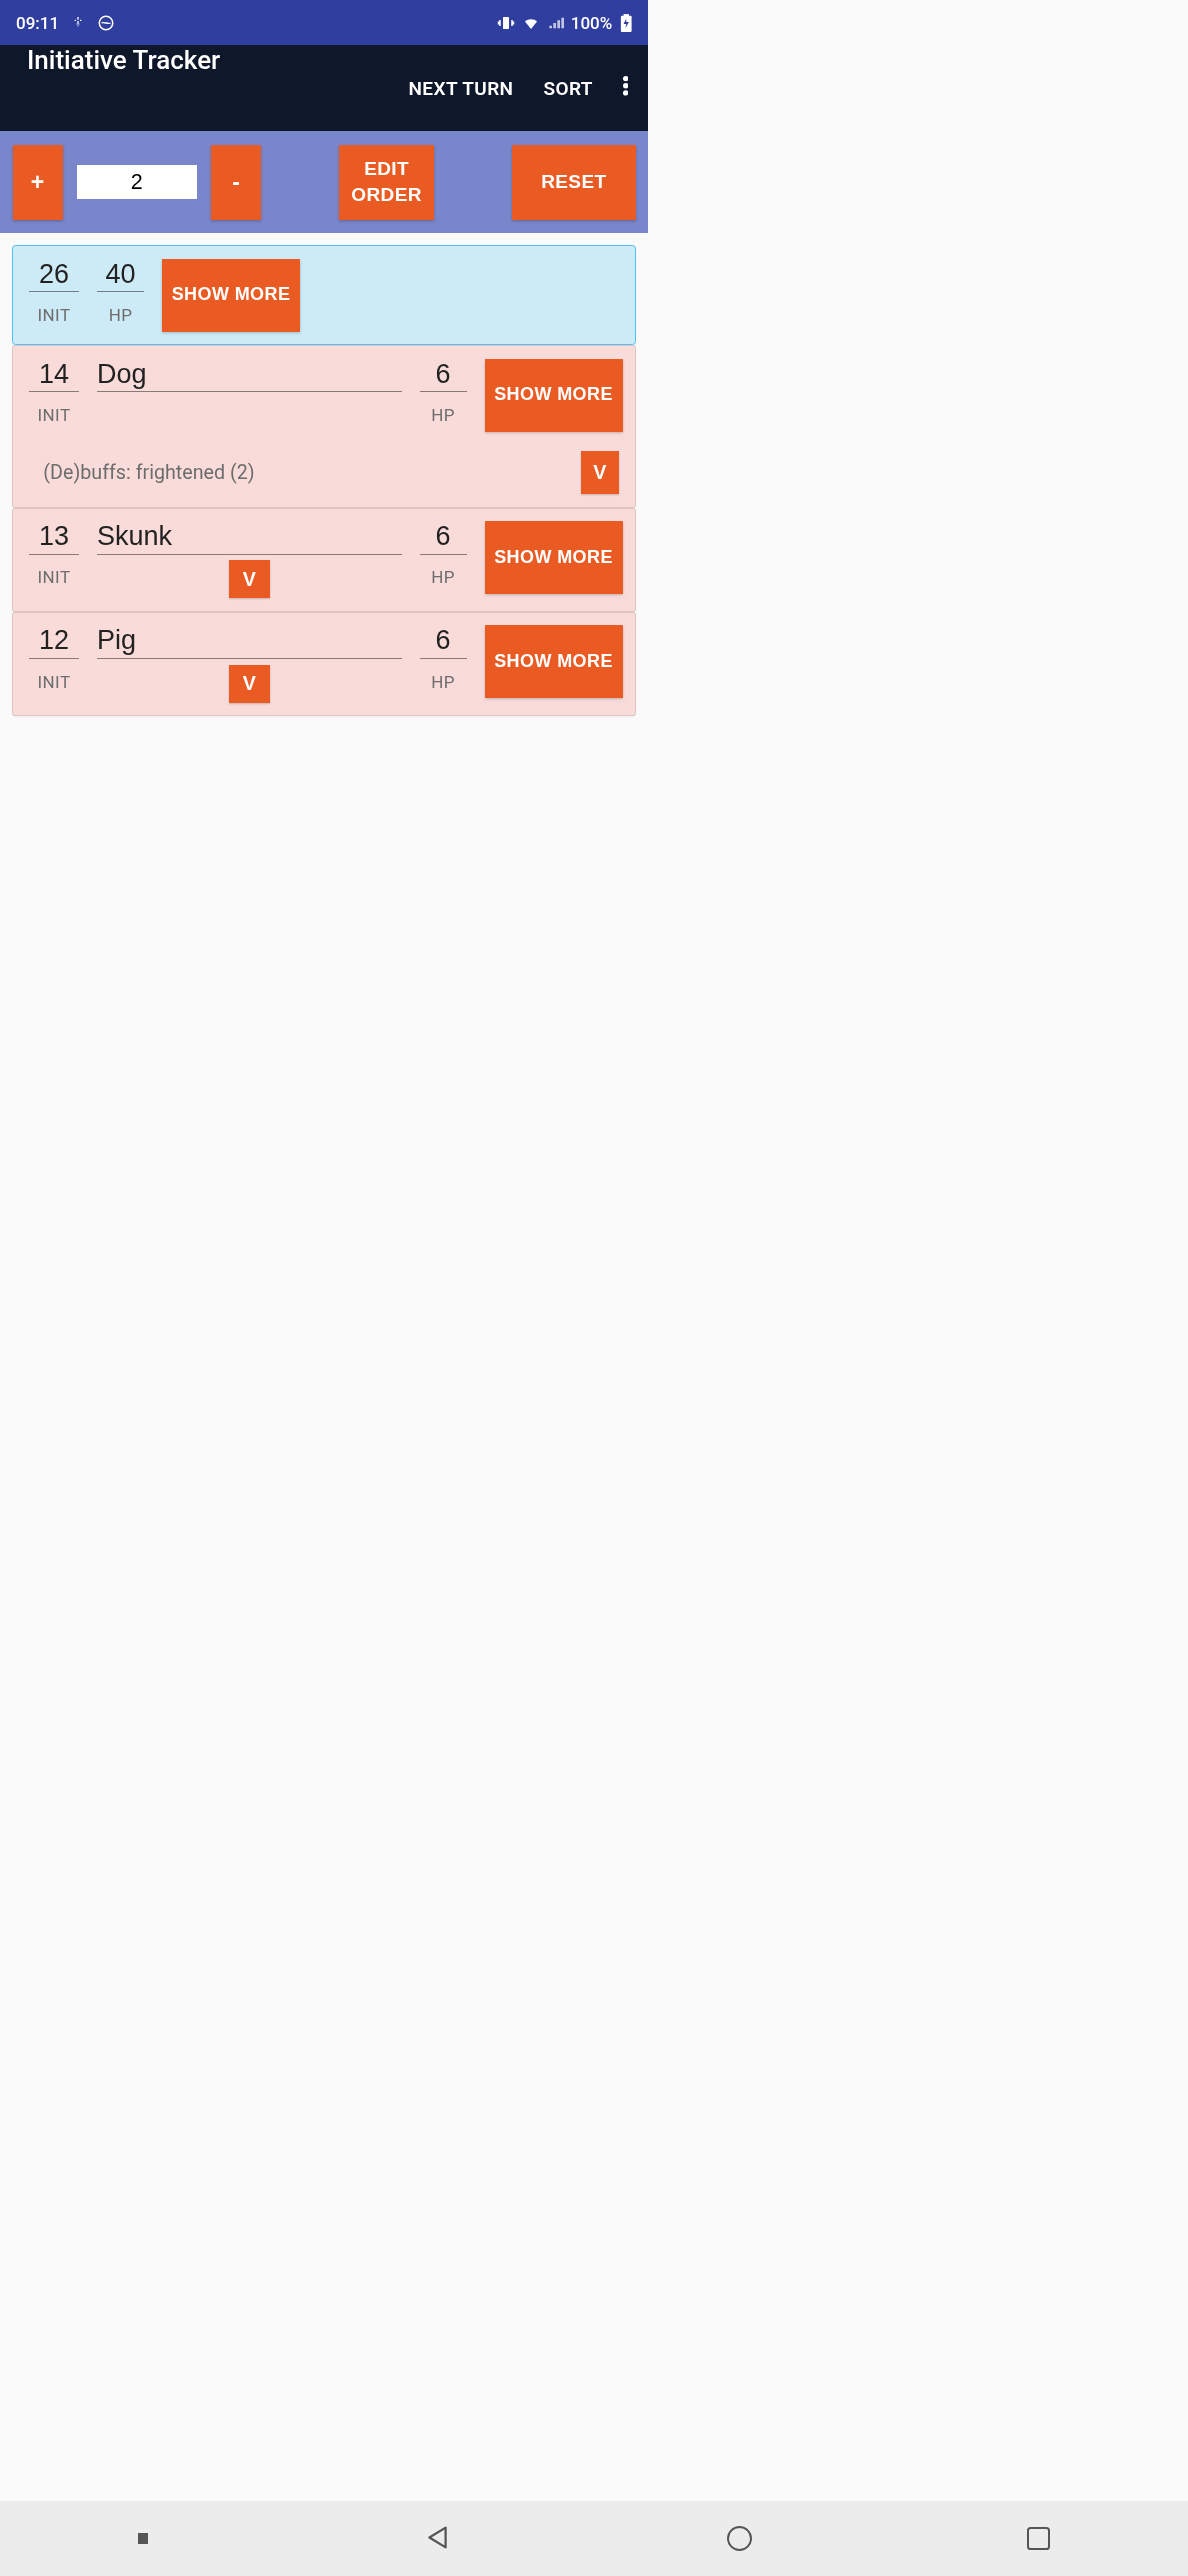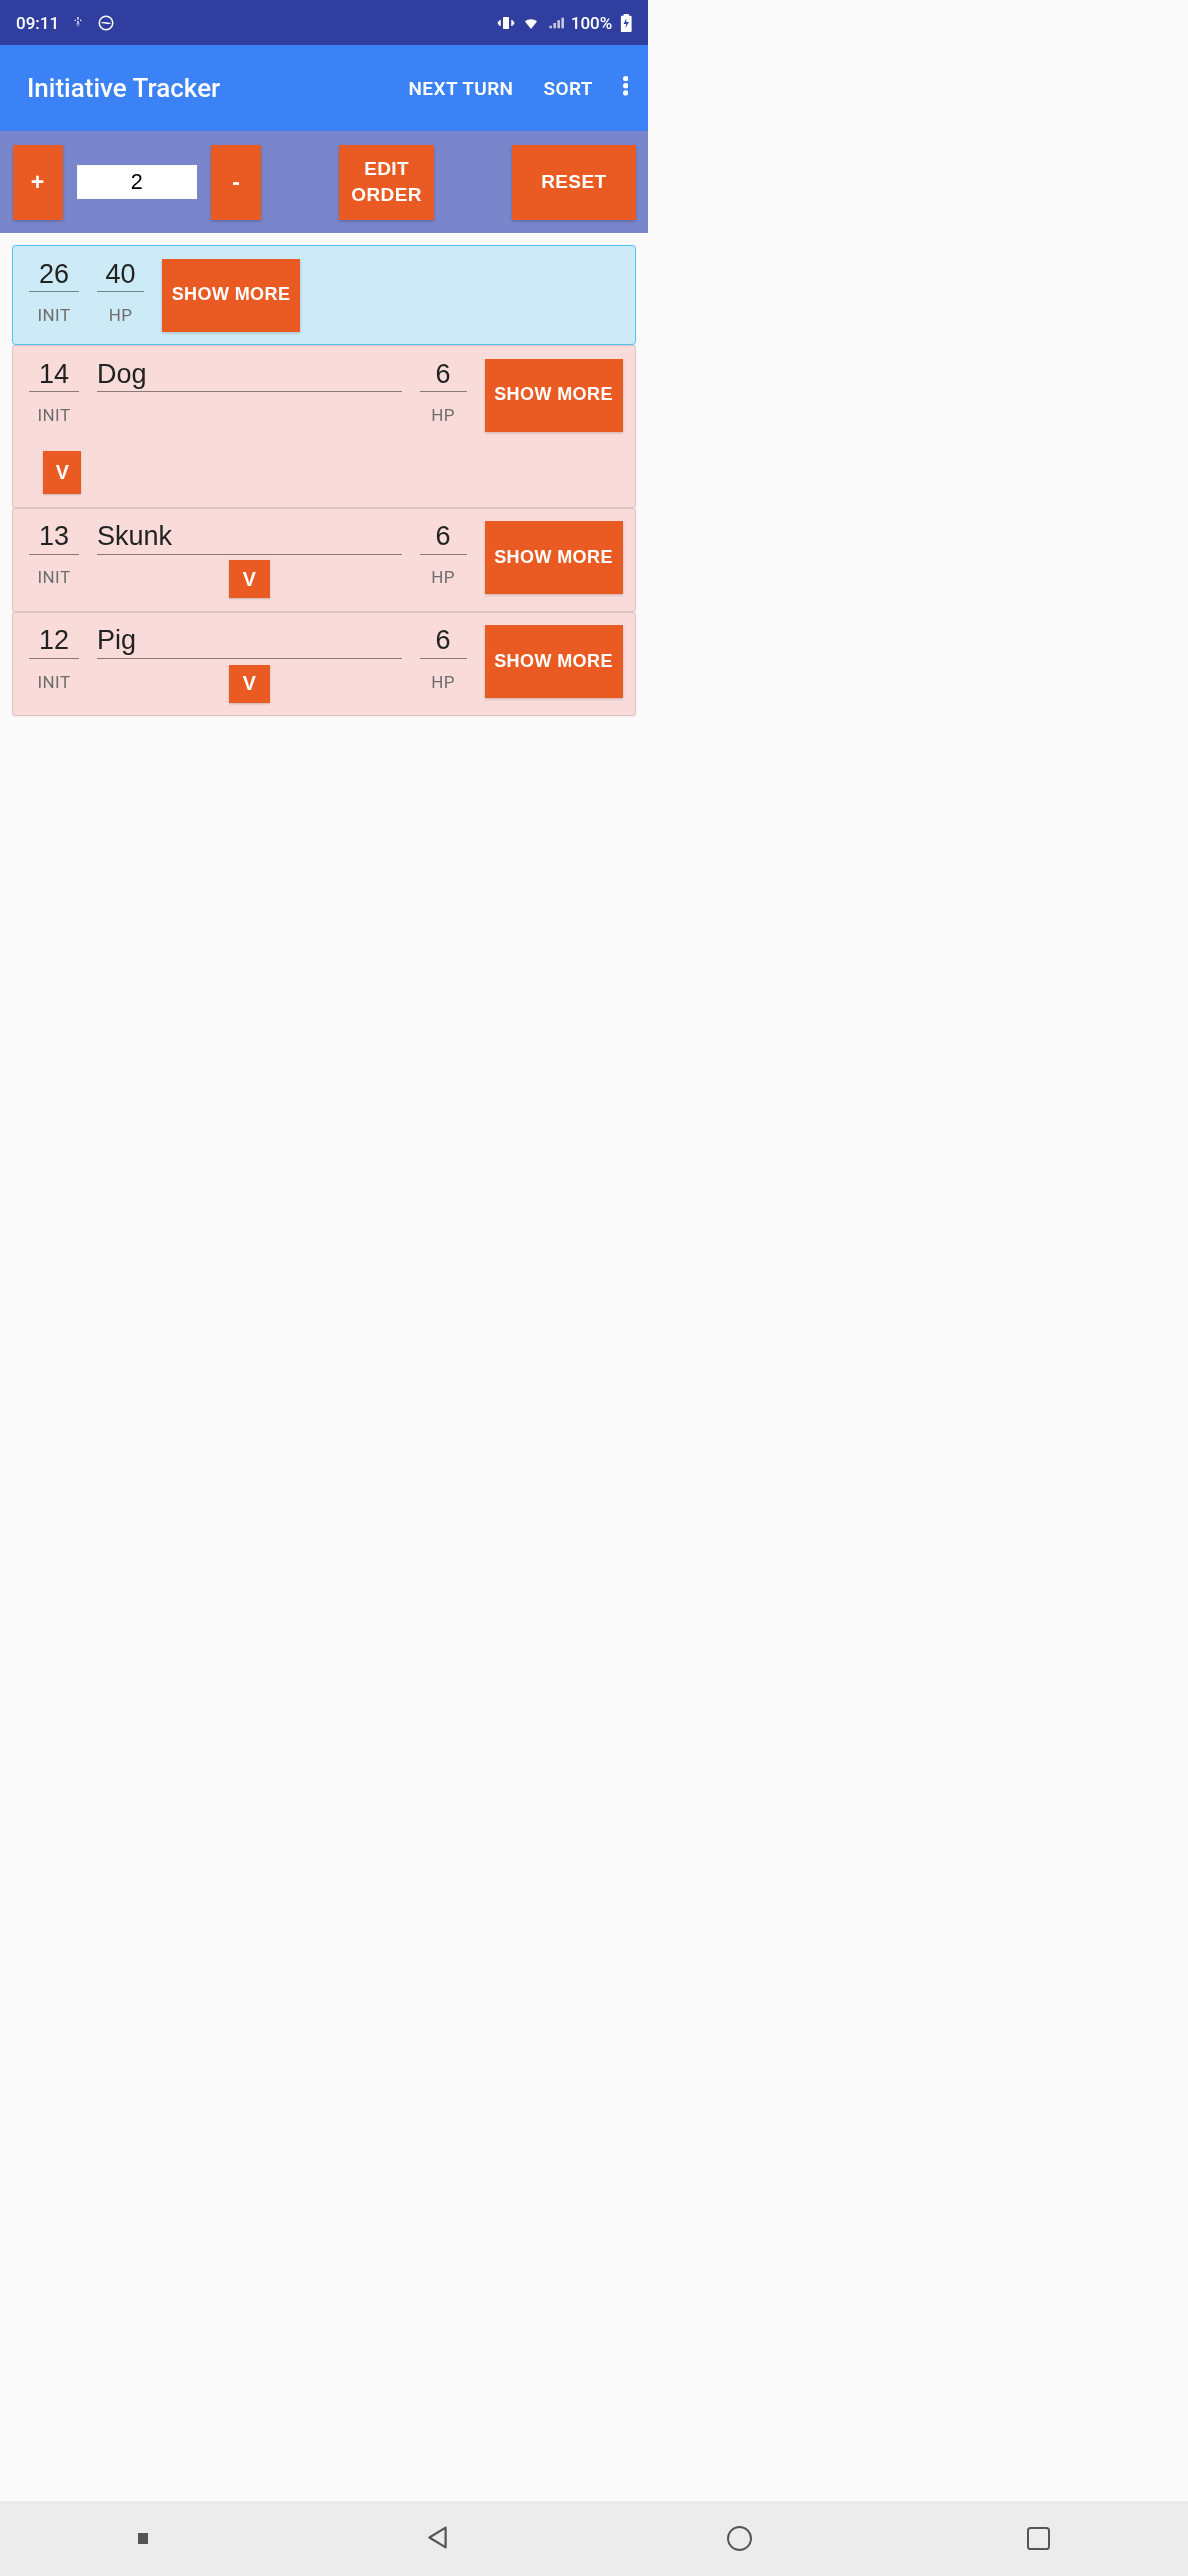"Initiative Tracker" .app-bar { align-items: center -> none; background: #3b82f6 -> #0f172a }
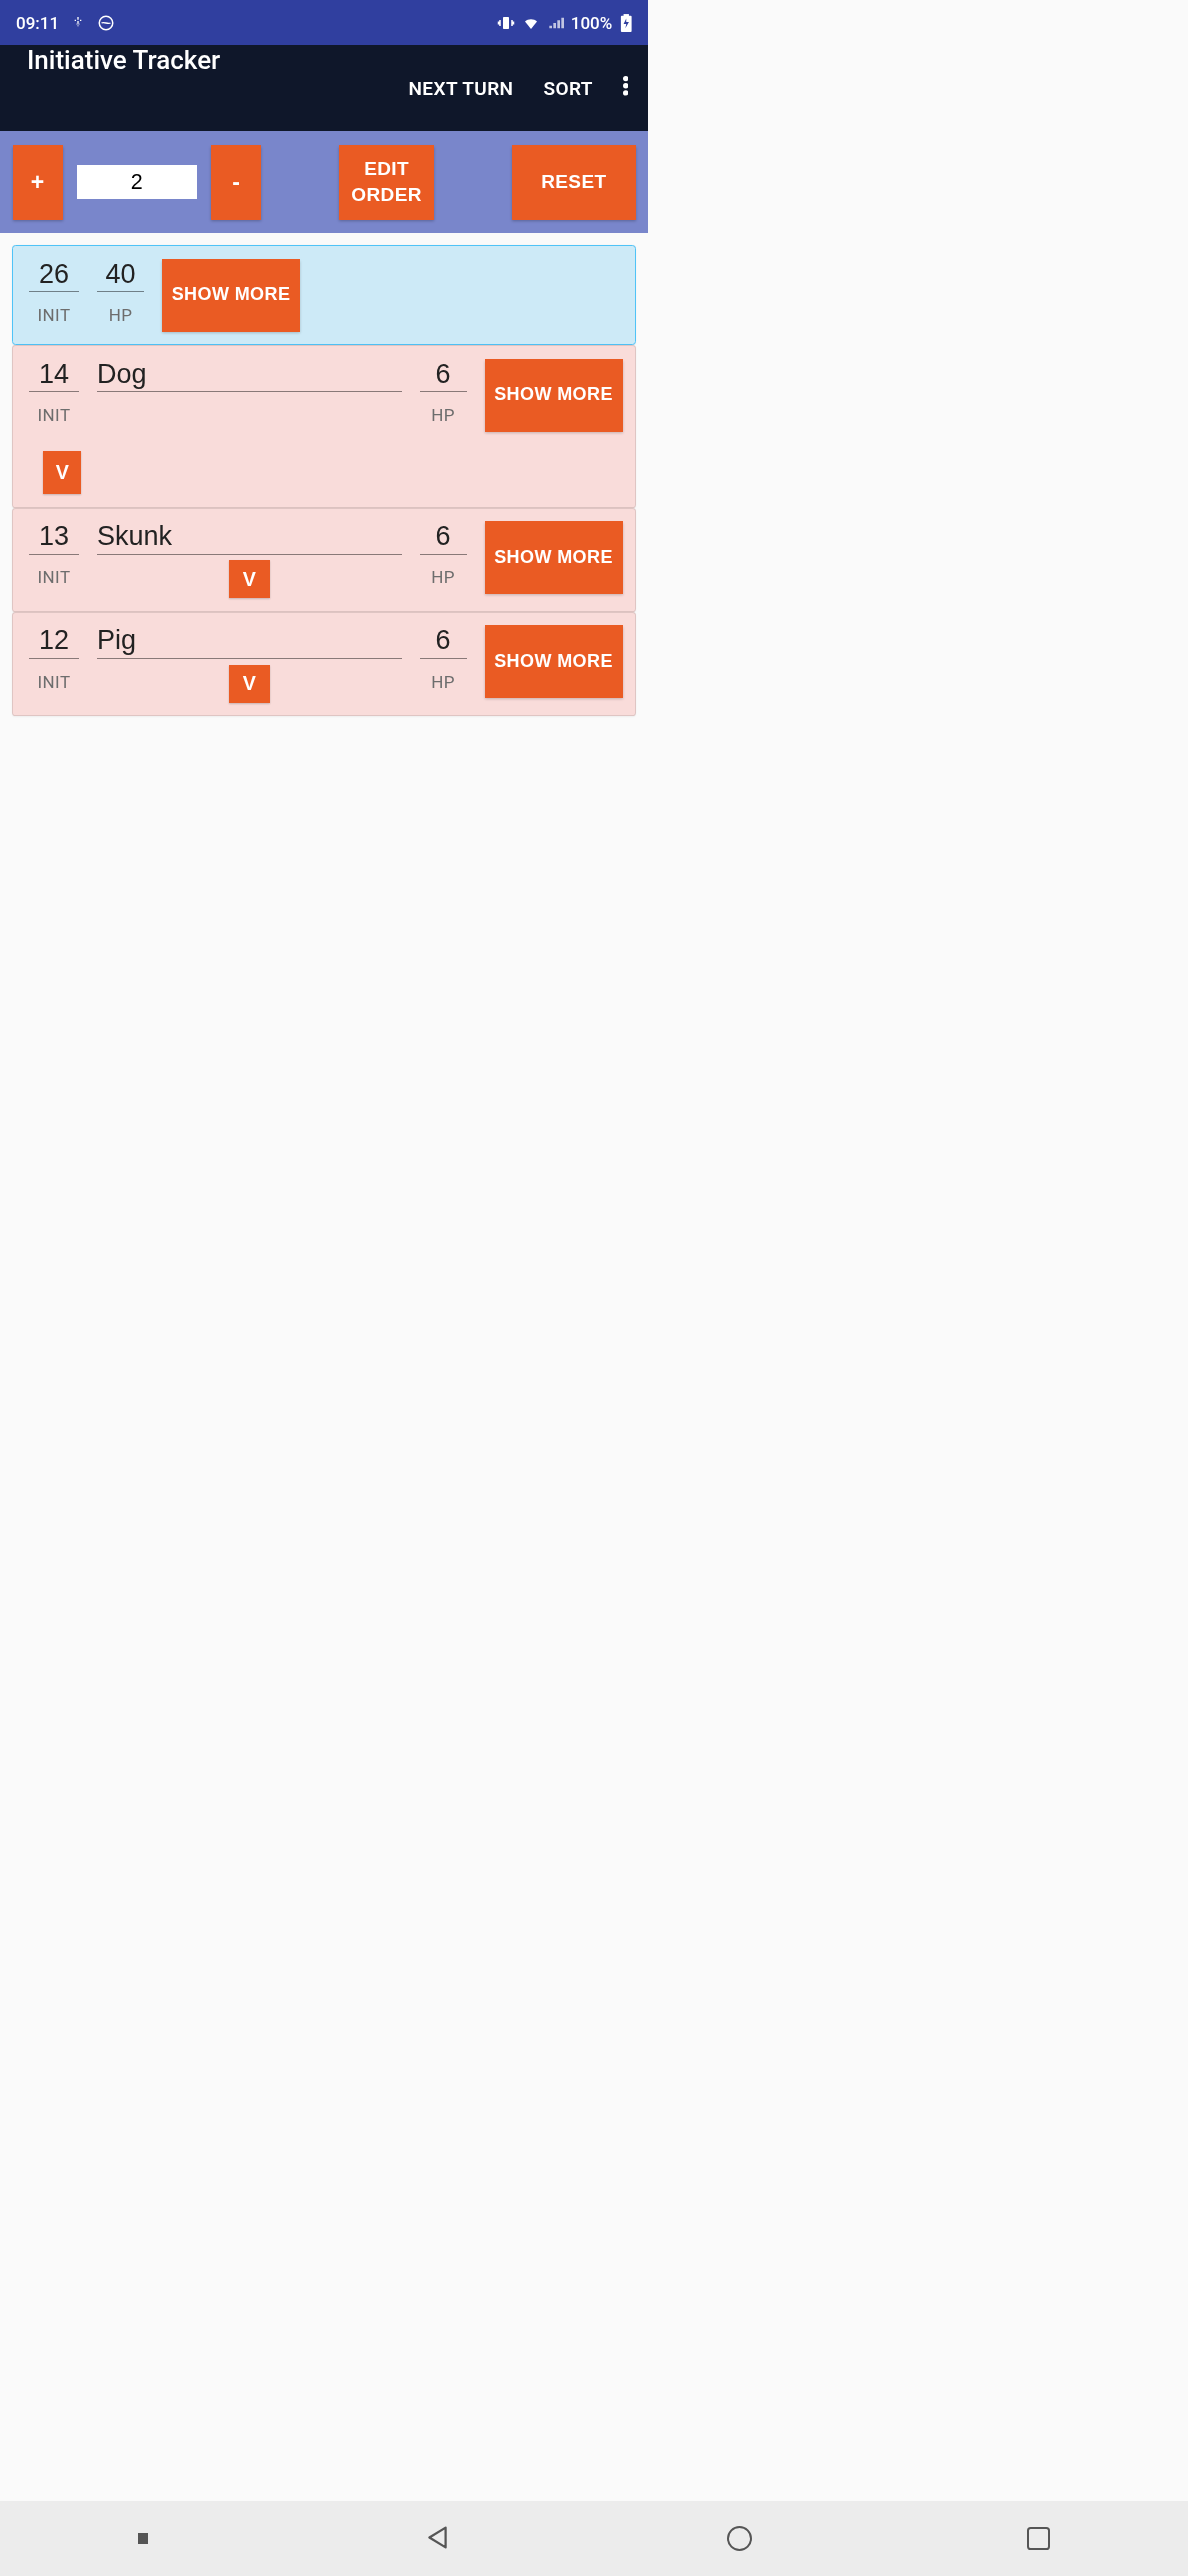"(De)buffs: frightened (2)" div.debuff-txt { html: none -> <div>(De)buffs: frightened (2)</div> }
